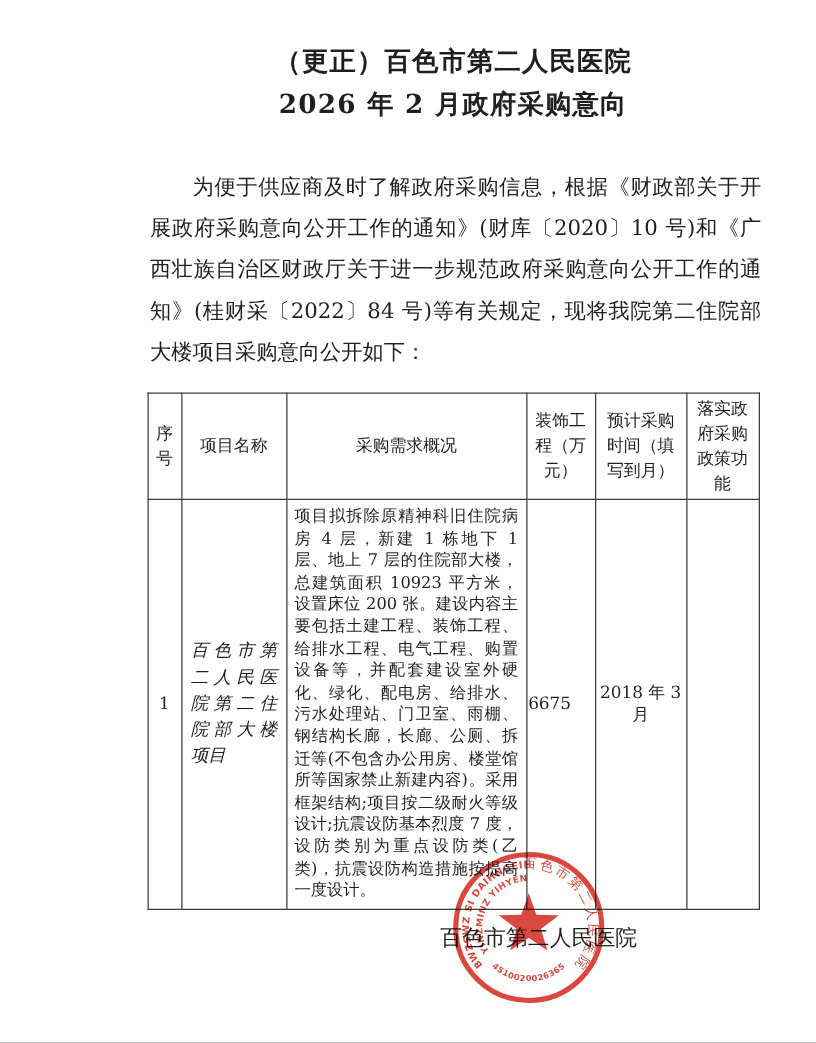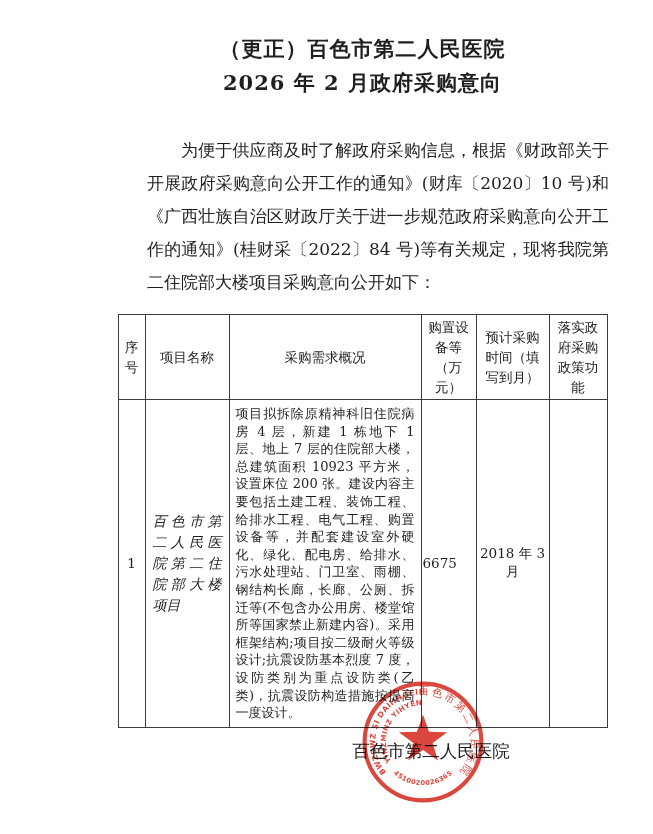"为便于供应商及时了解政府采购信息，根据《财政部关于开展政府采购意向公开工作的通知" .para { margin: 0 80px 0 111px -> 0 80px 0 84px }
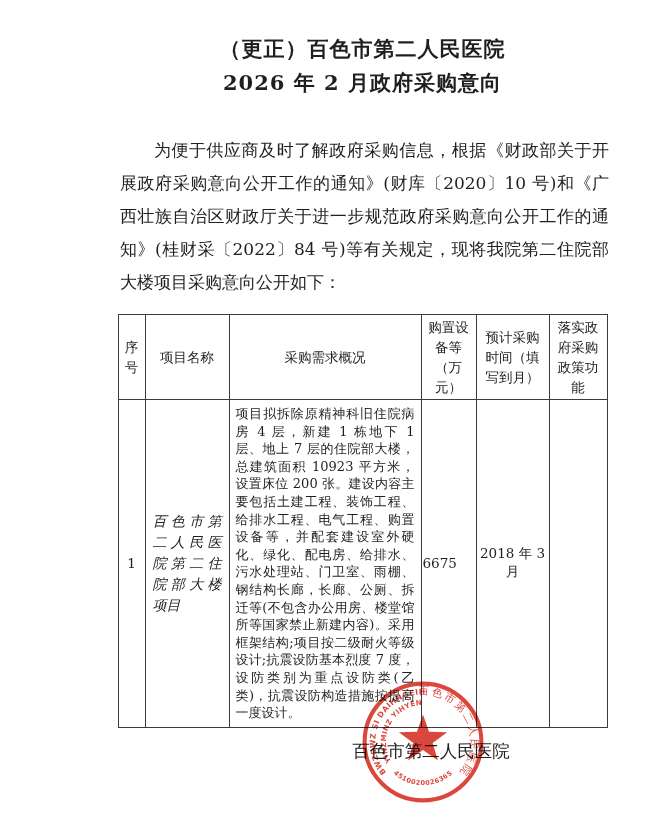"购置设备等（万元）" th { text: 购置设备等 -> 装饰工程 }
